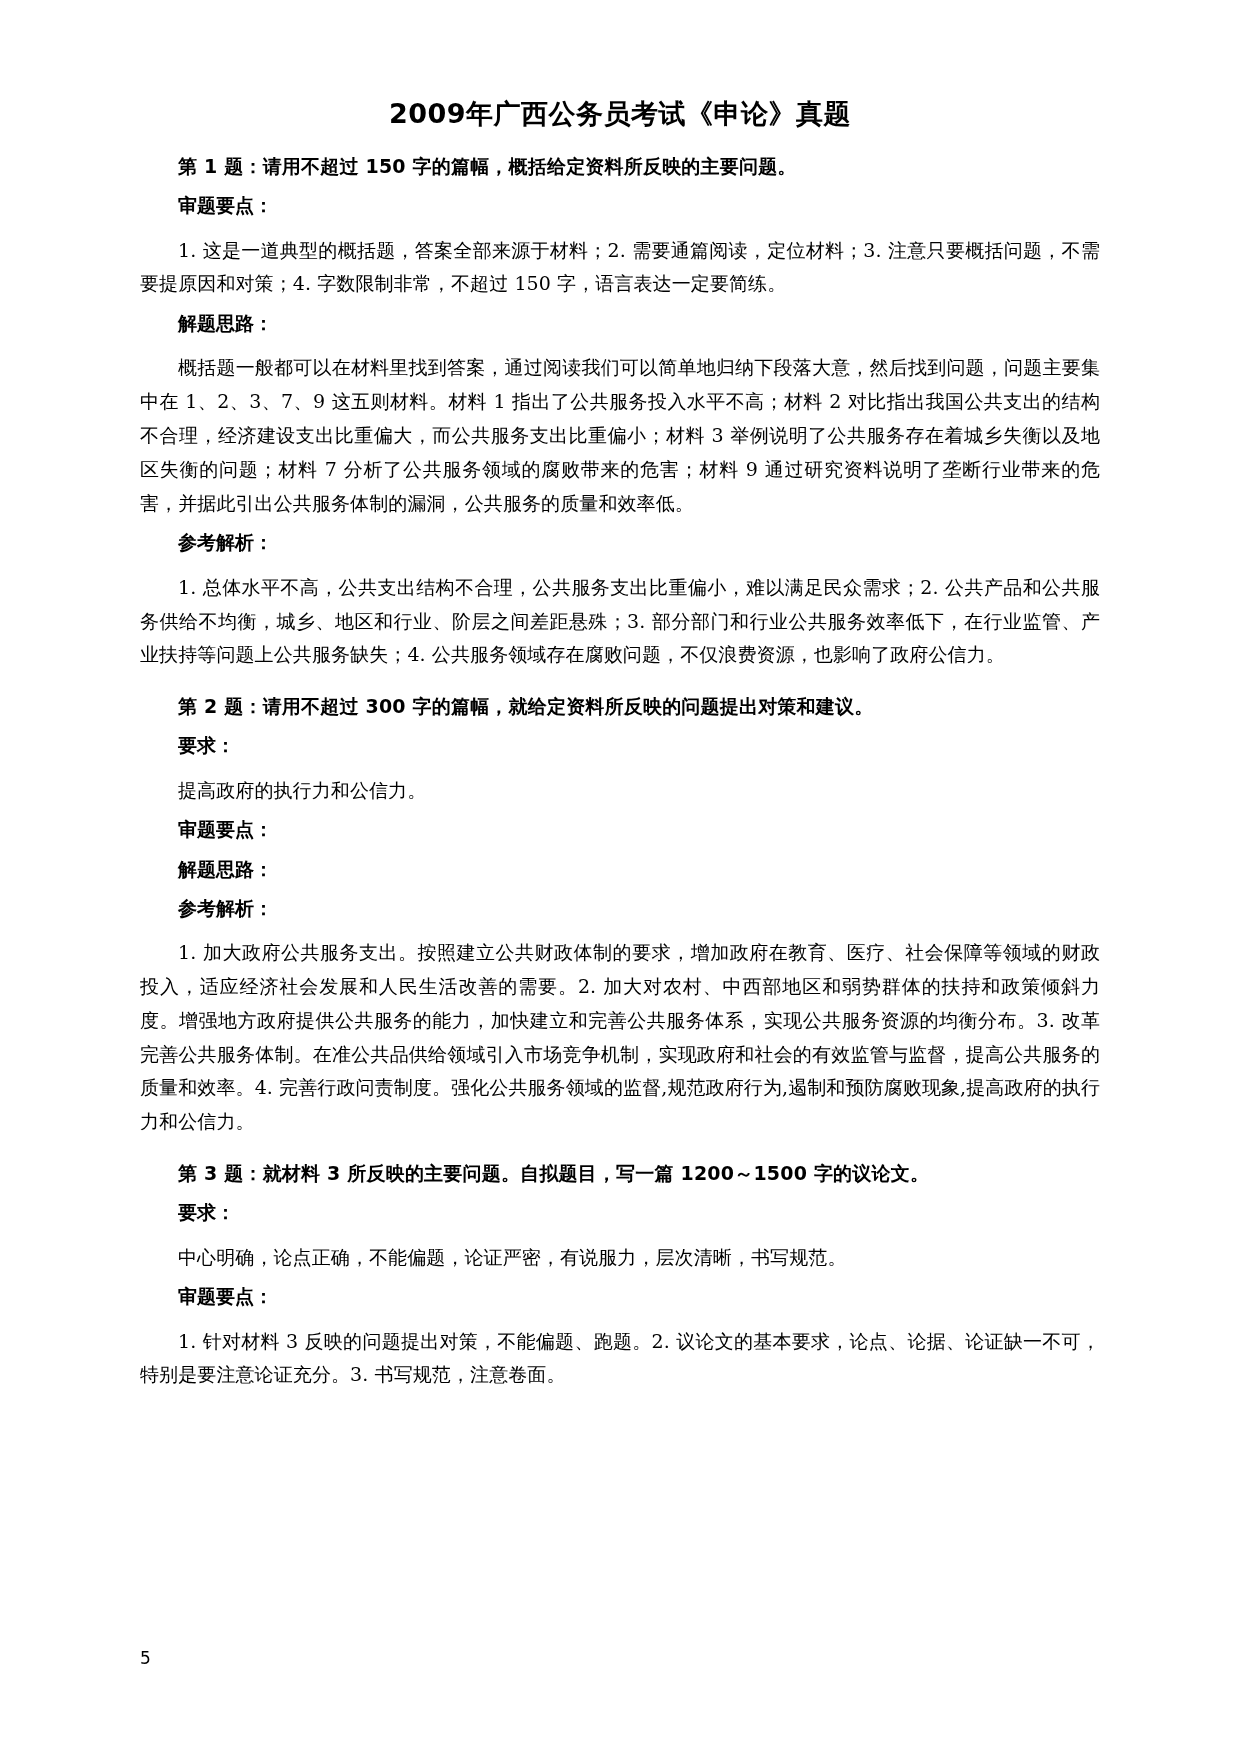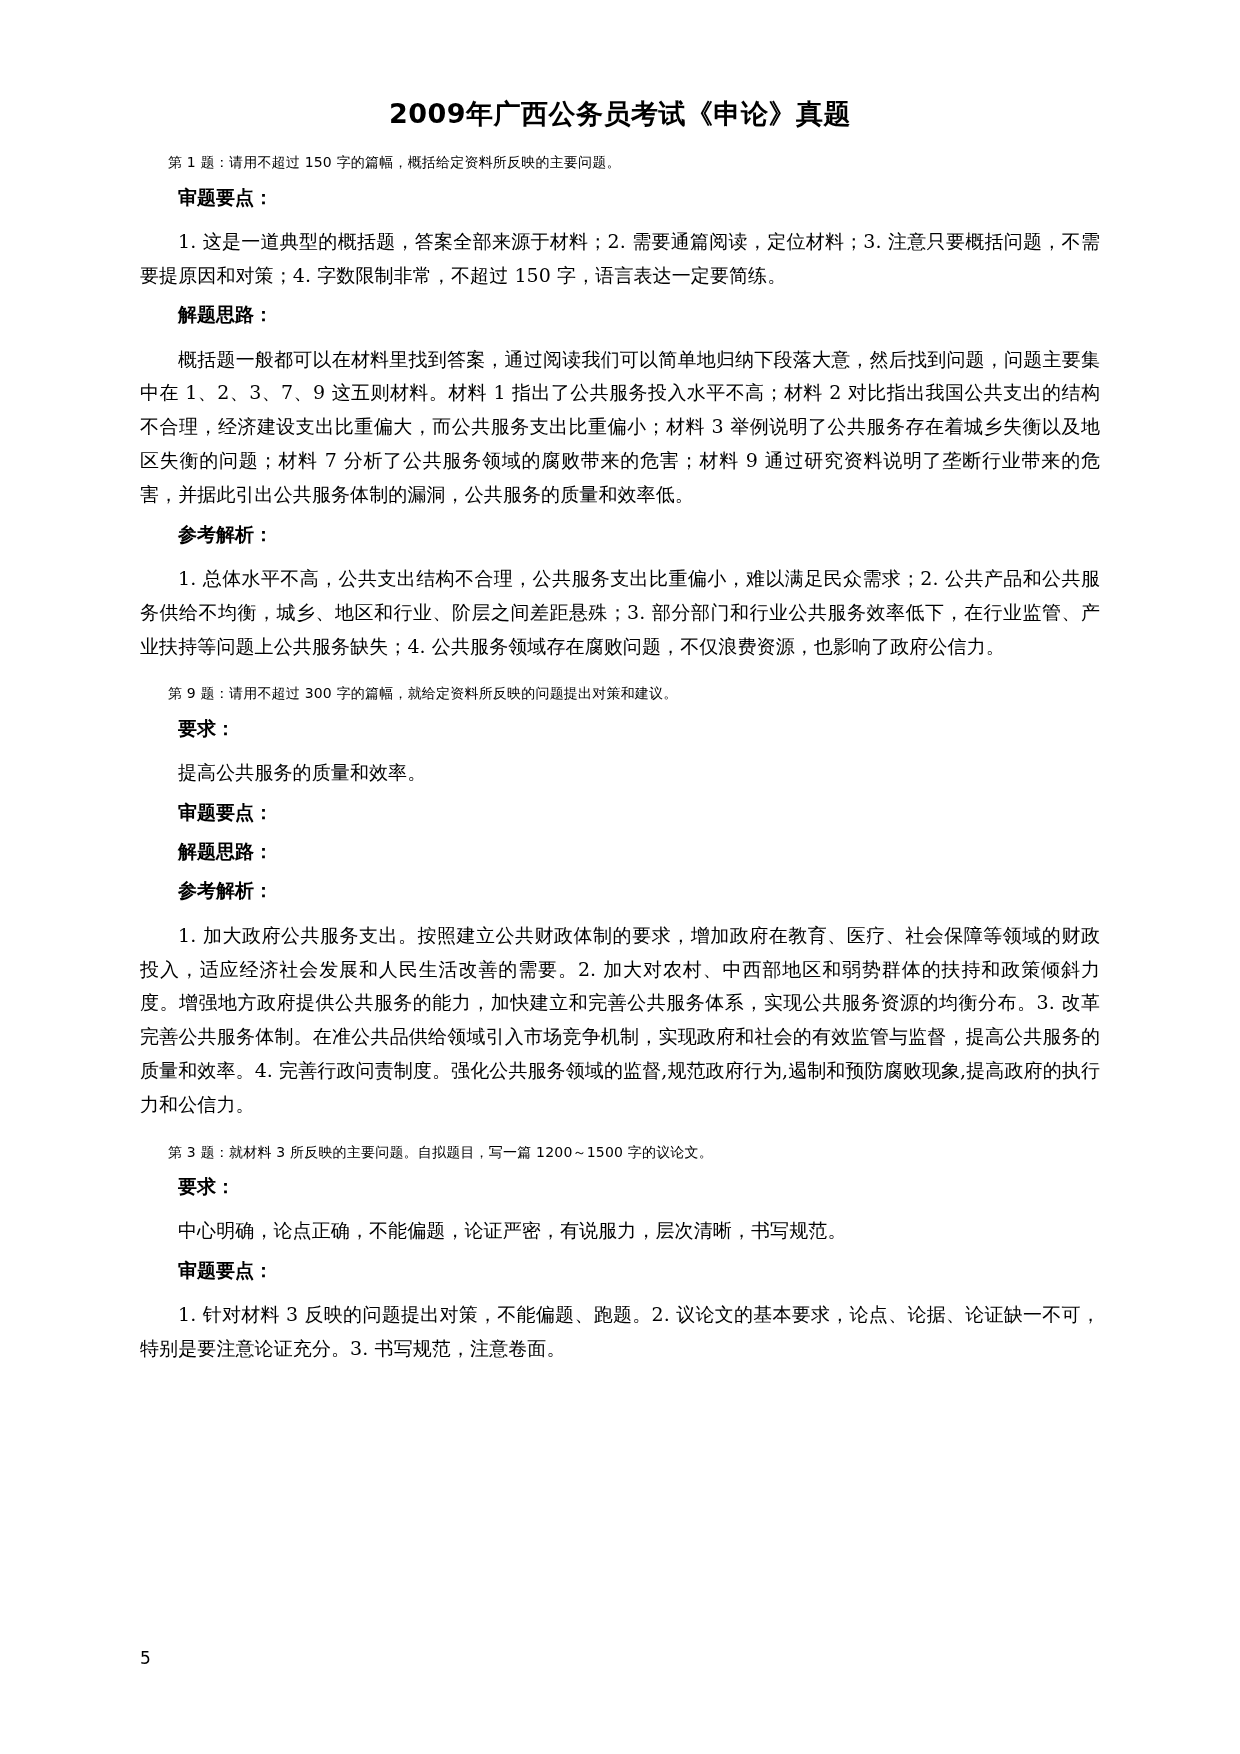"第 1 题：请用不超过 150 字的篇幅，概括给定资料所反映的主要问题。" .q-head { font-size: 14px -> 19px; font-weight: normal -> bold }
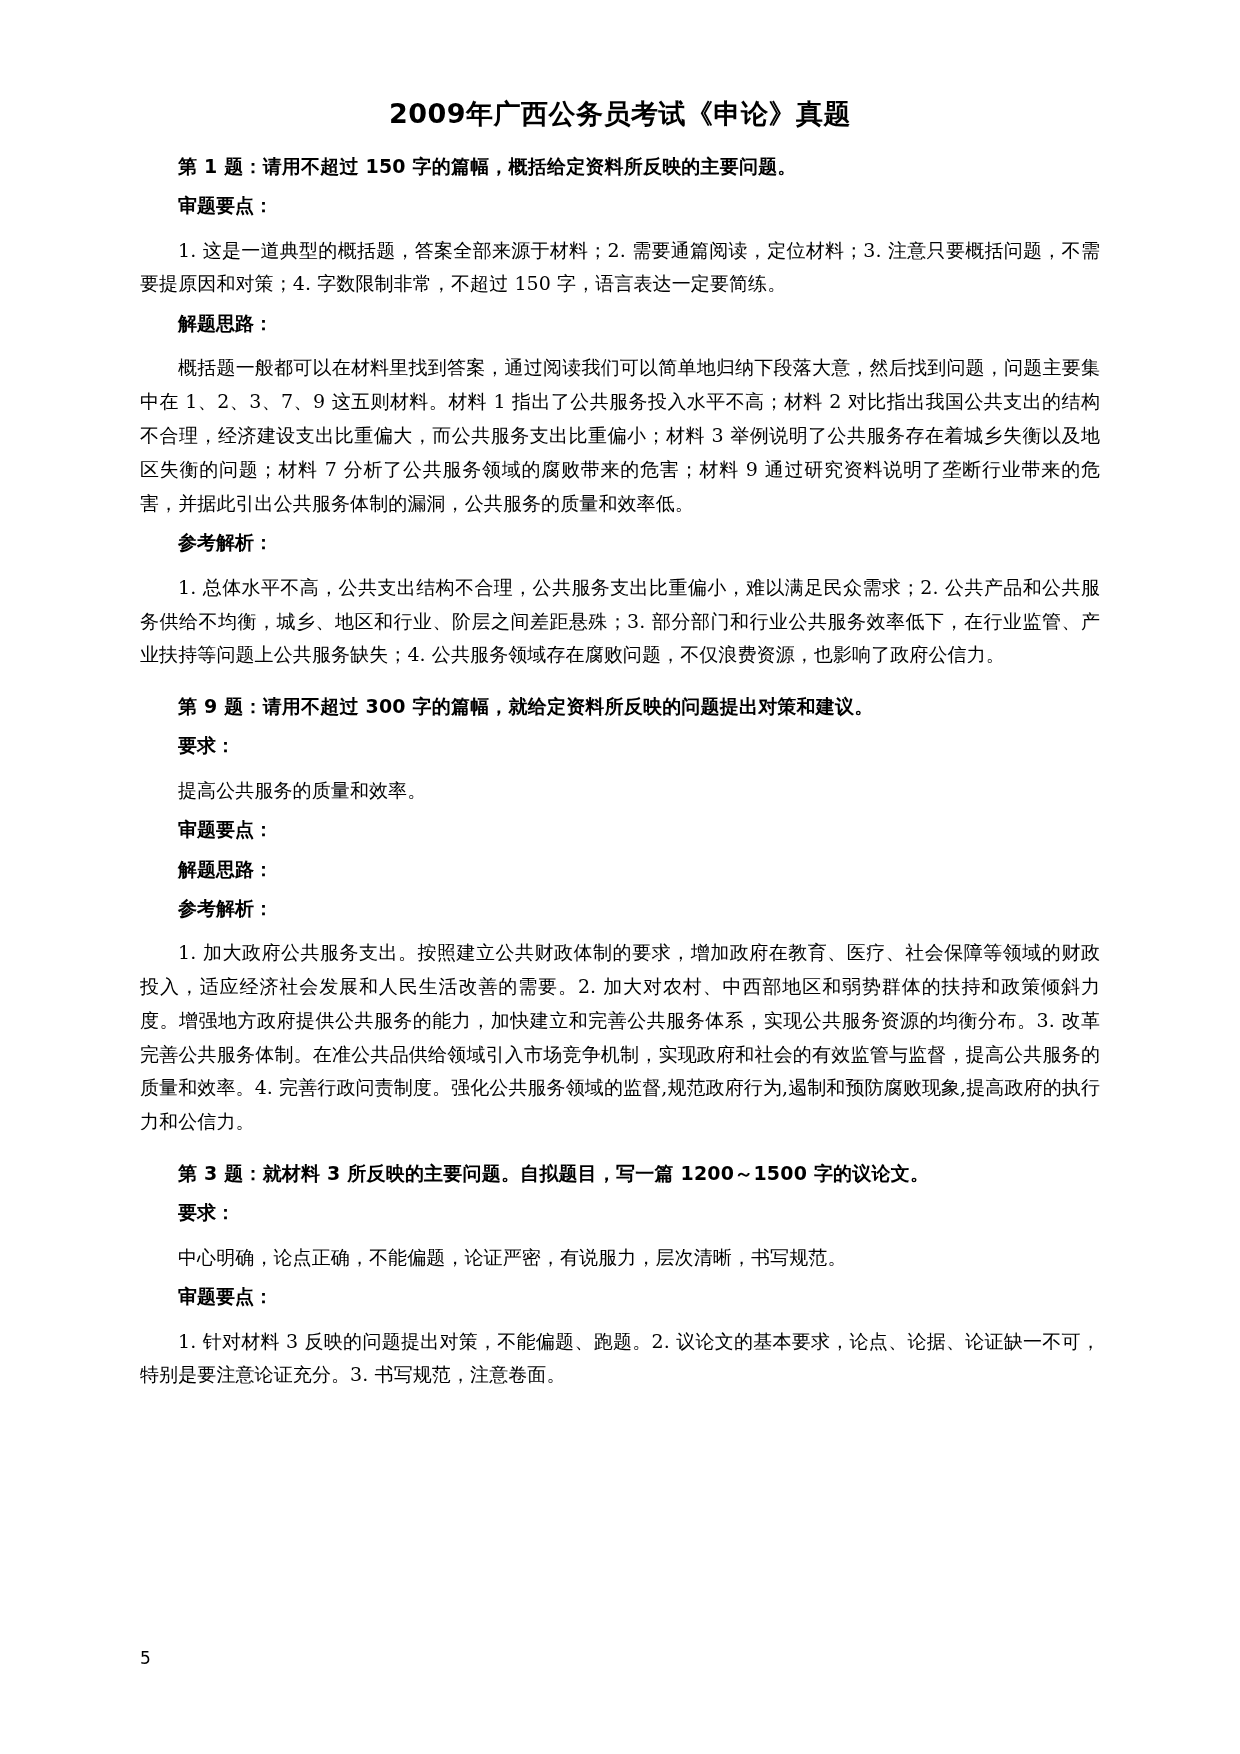"第 9 题：请用不超过 300 字的篇幅，就给定资料所反映的问题提出对策和建议。" div.q-head { text: 9 -> 2 }
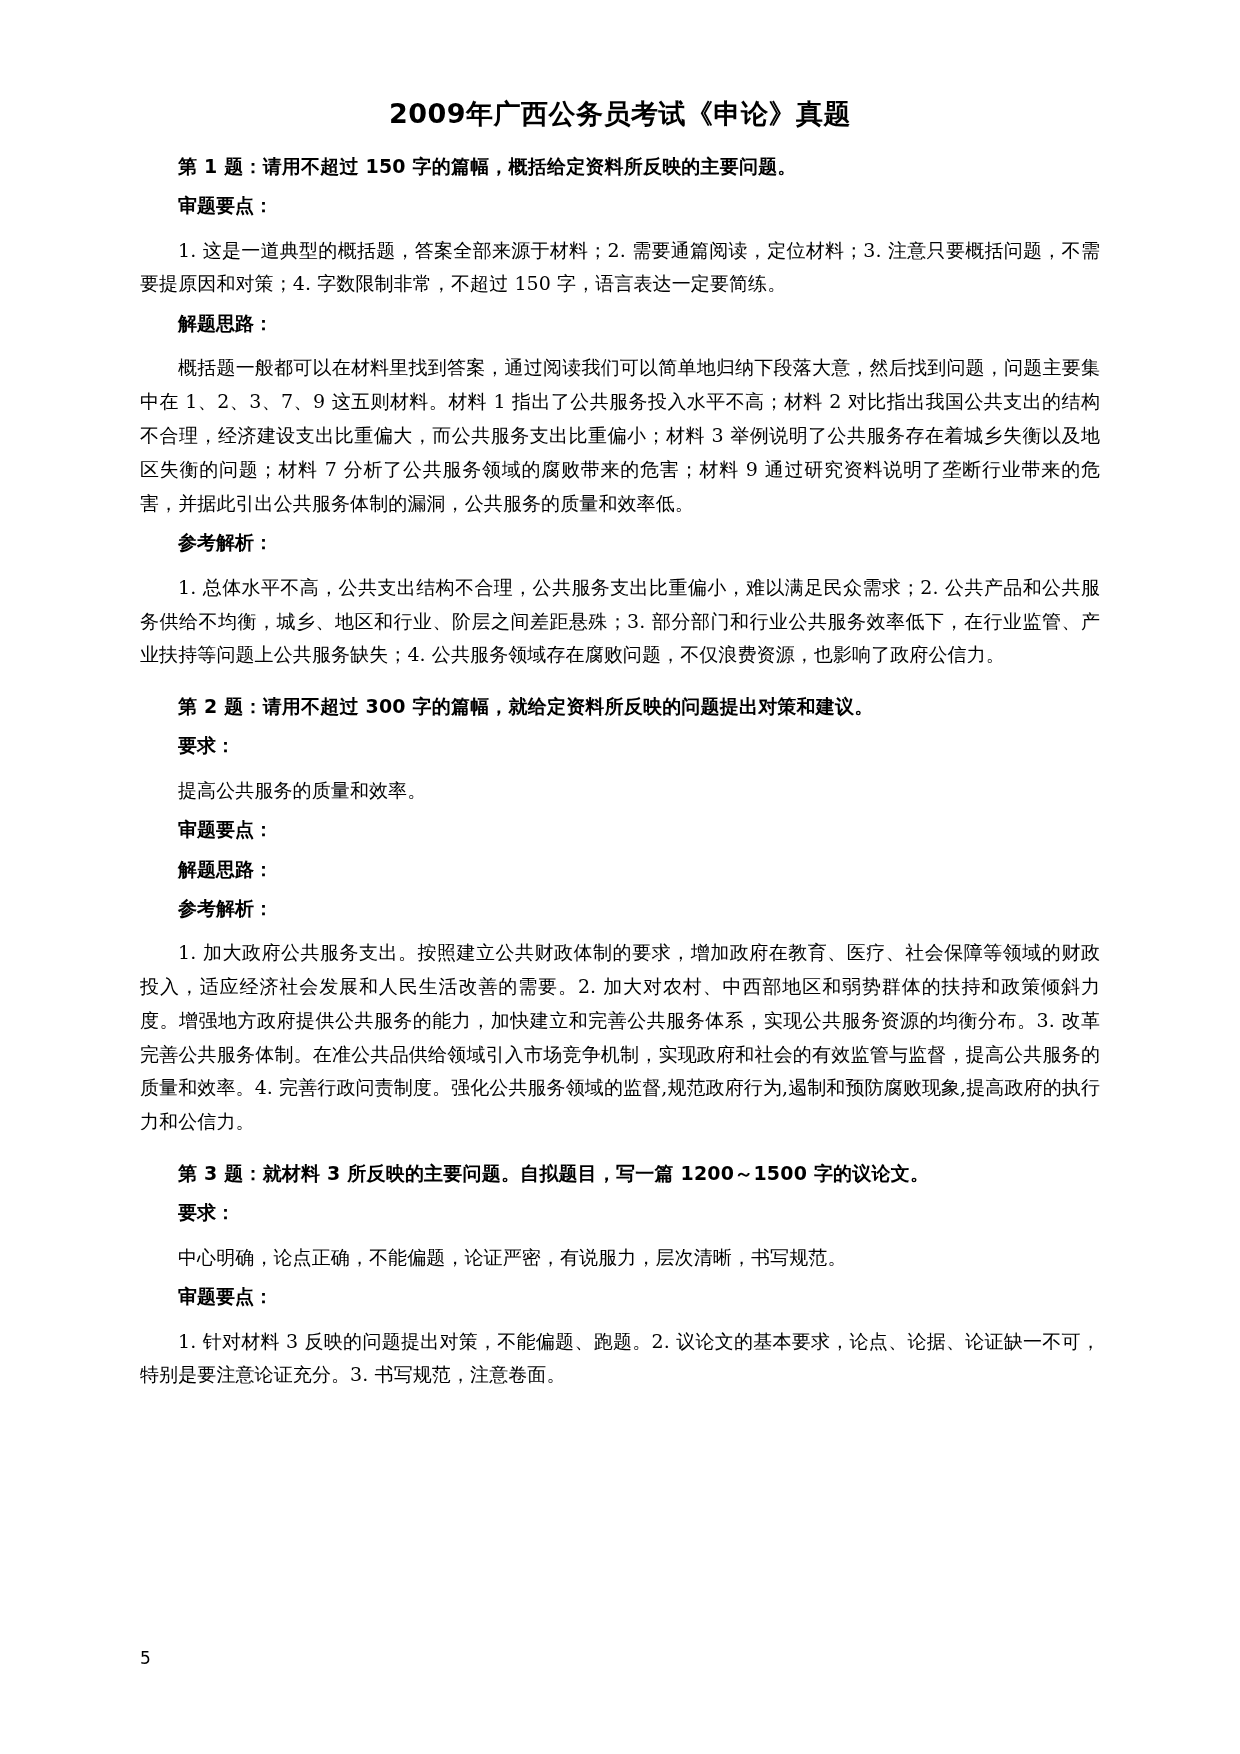"提高公共服务的质量和效率。" div.para { text: 公共服务的质量和效率 -> 政府的执行力和公信力 }
